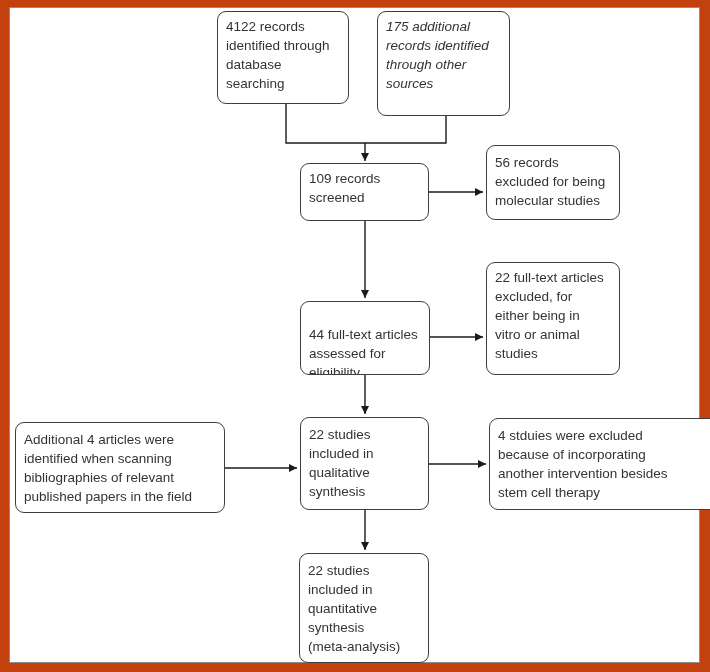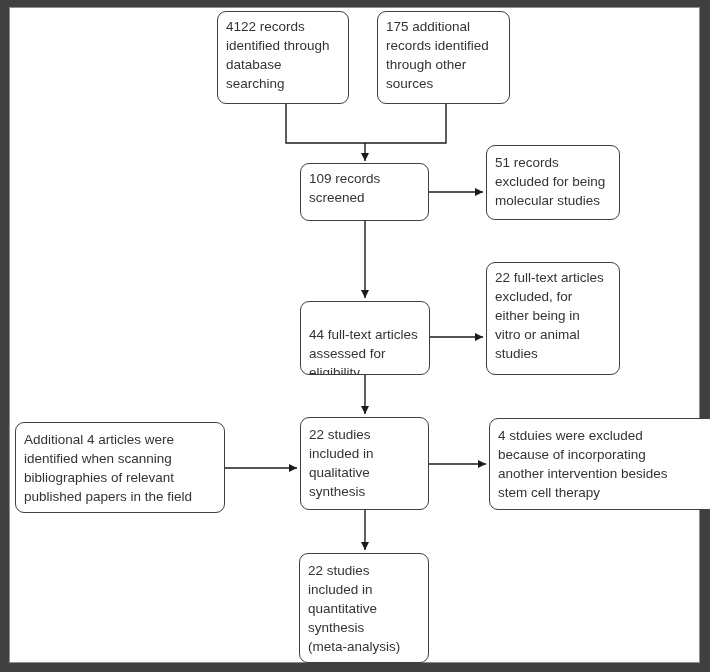"4122 records" .frame { background: #404040 -> #c2410c }
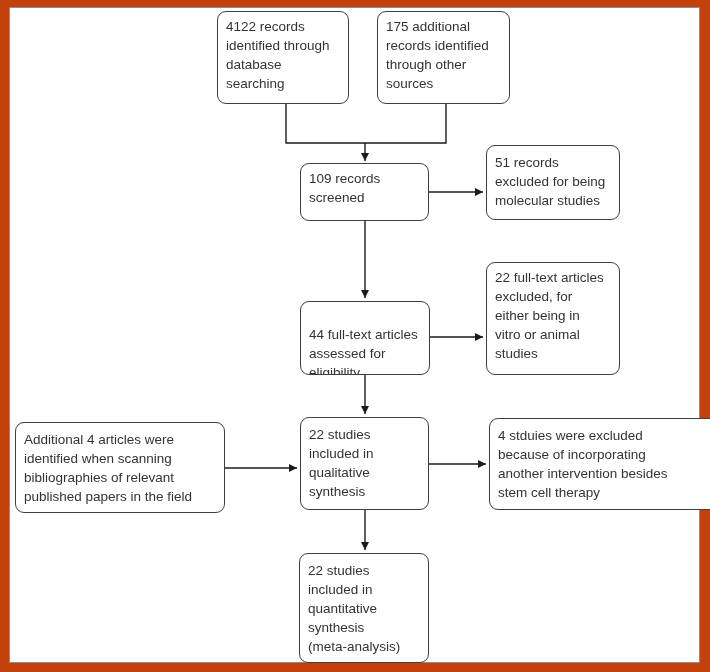"175 additional" .b-other { font-style: none -> italic; height: 93px -> 105px }
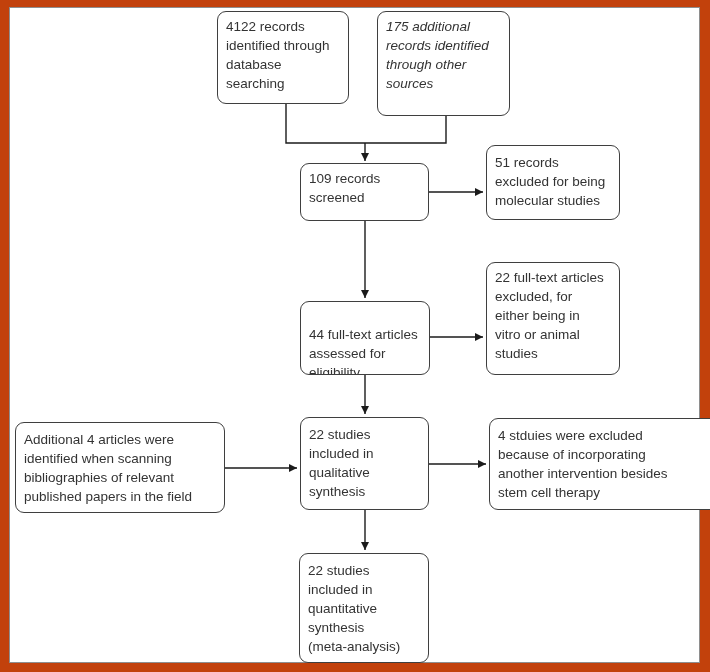"51 records" div.box { text: 51 -> 56 }
